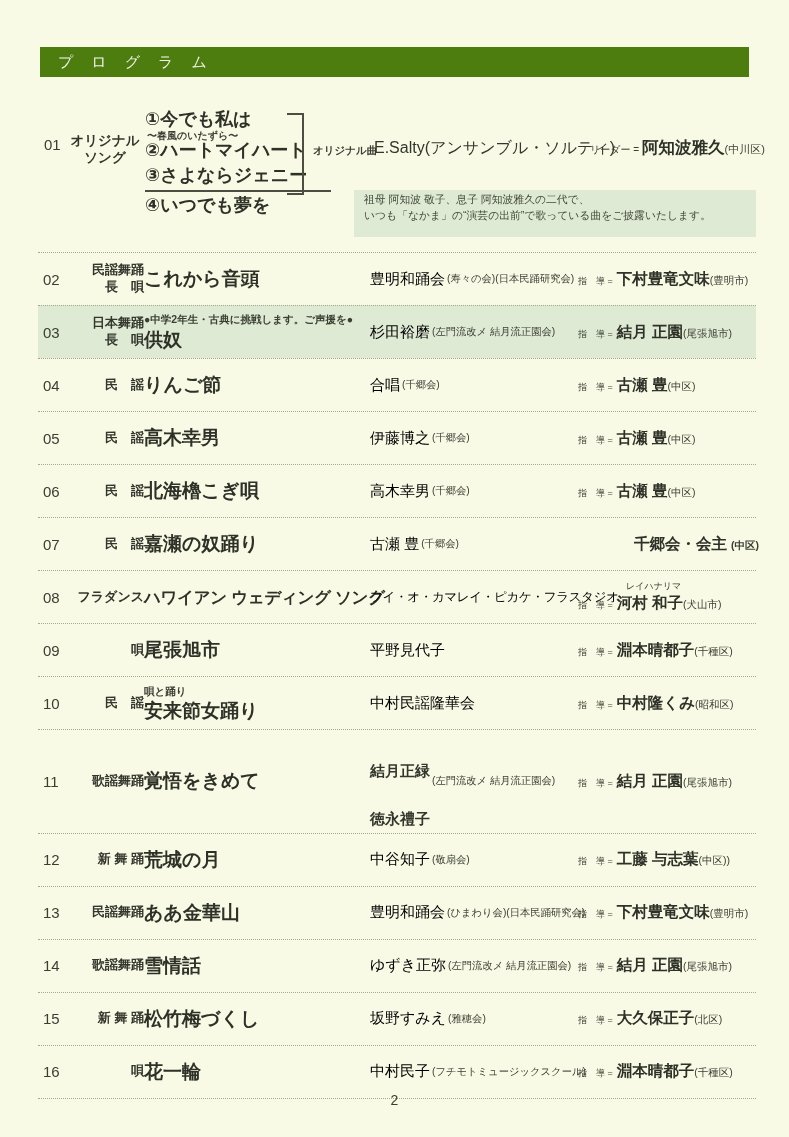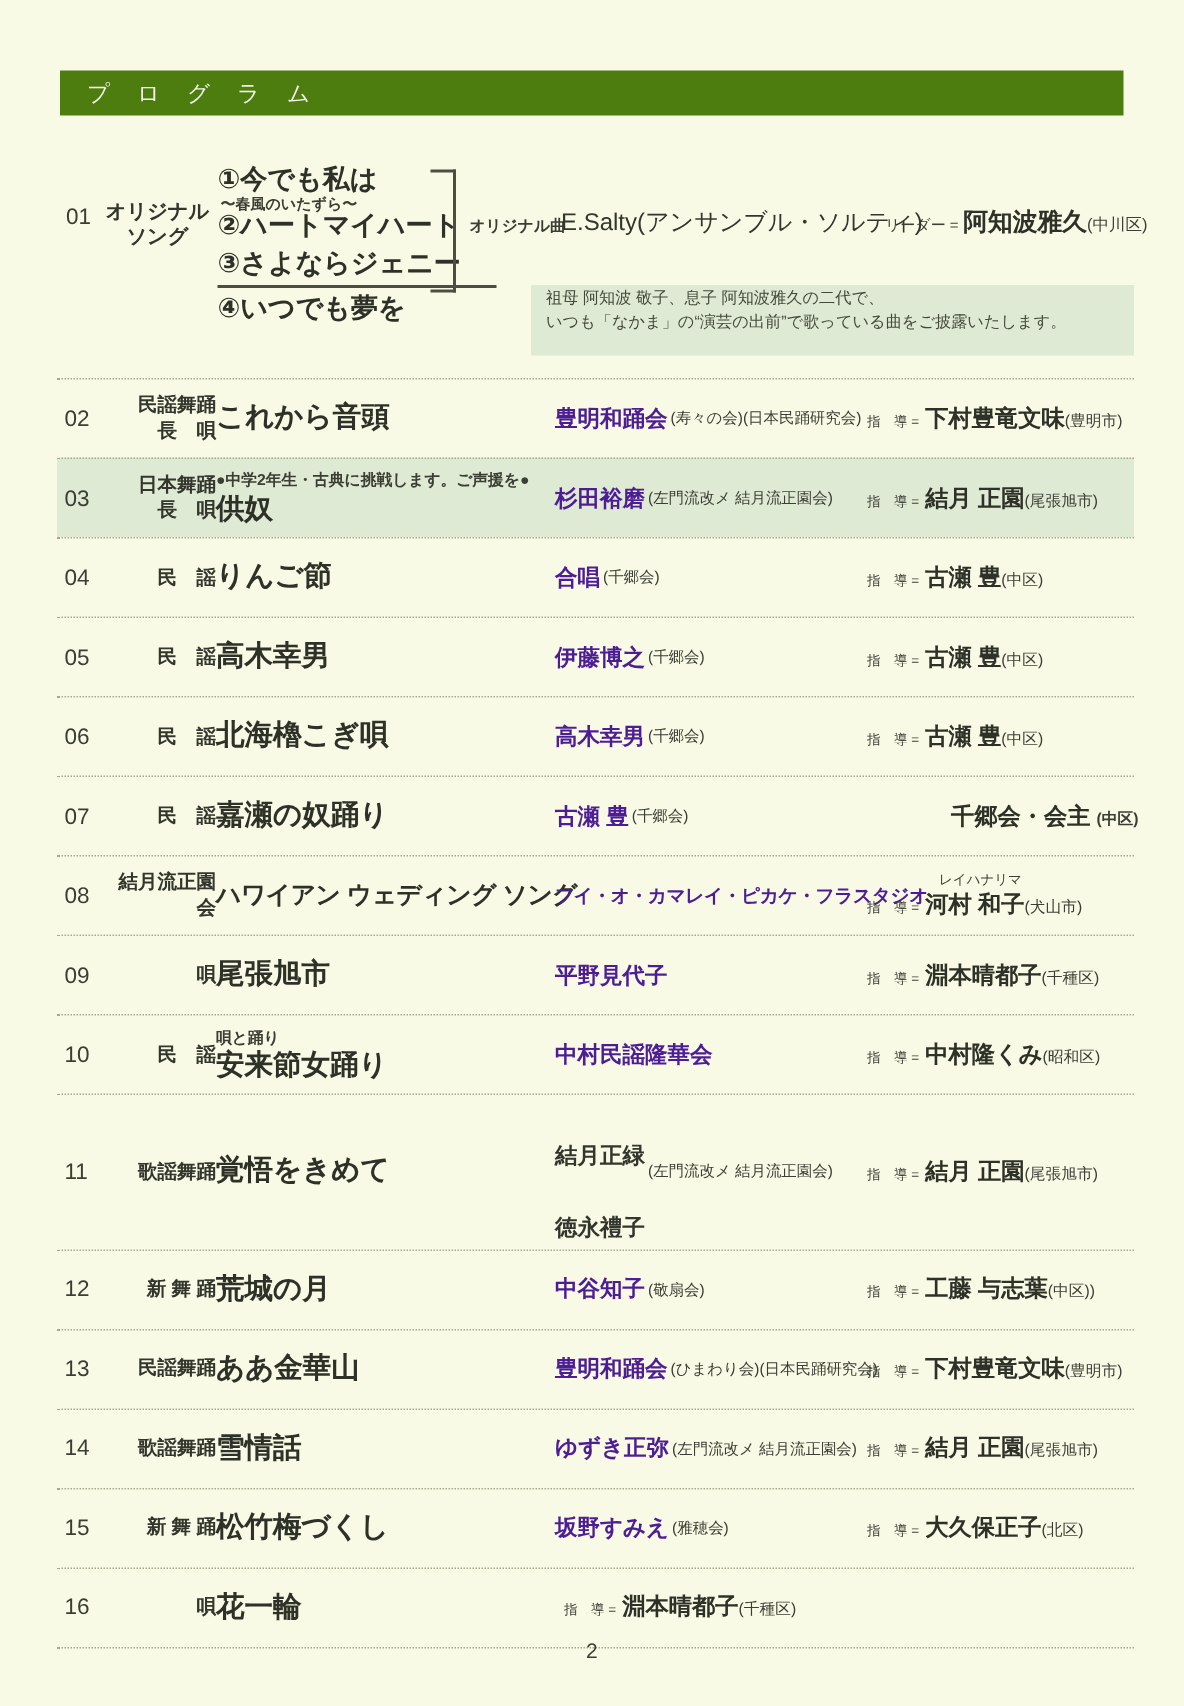"豊明和踊会" .pm { color: #4c1d95 -> #000000; font-weight: 700 -> 400 }
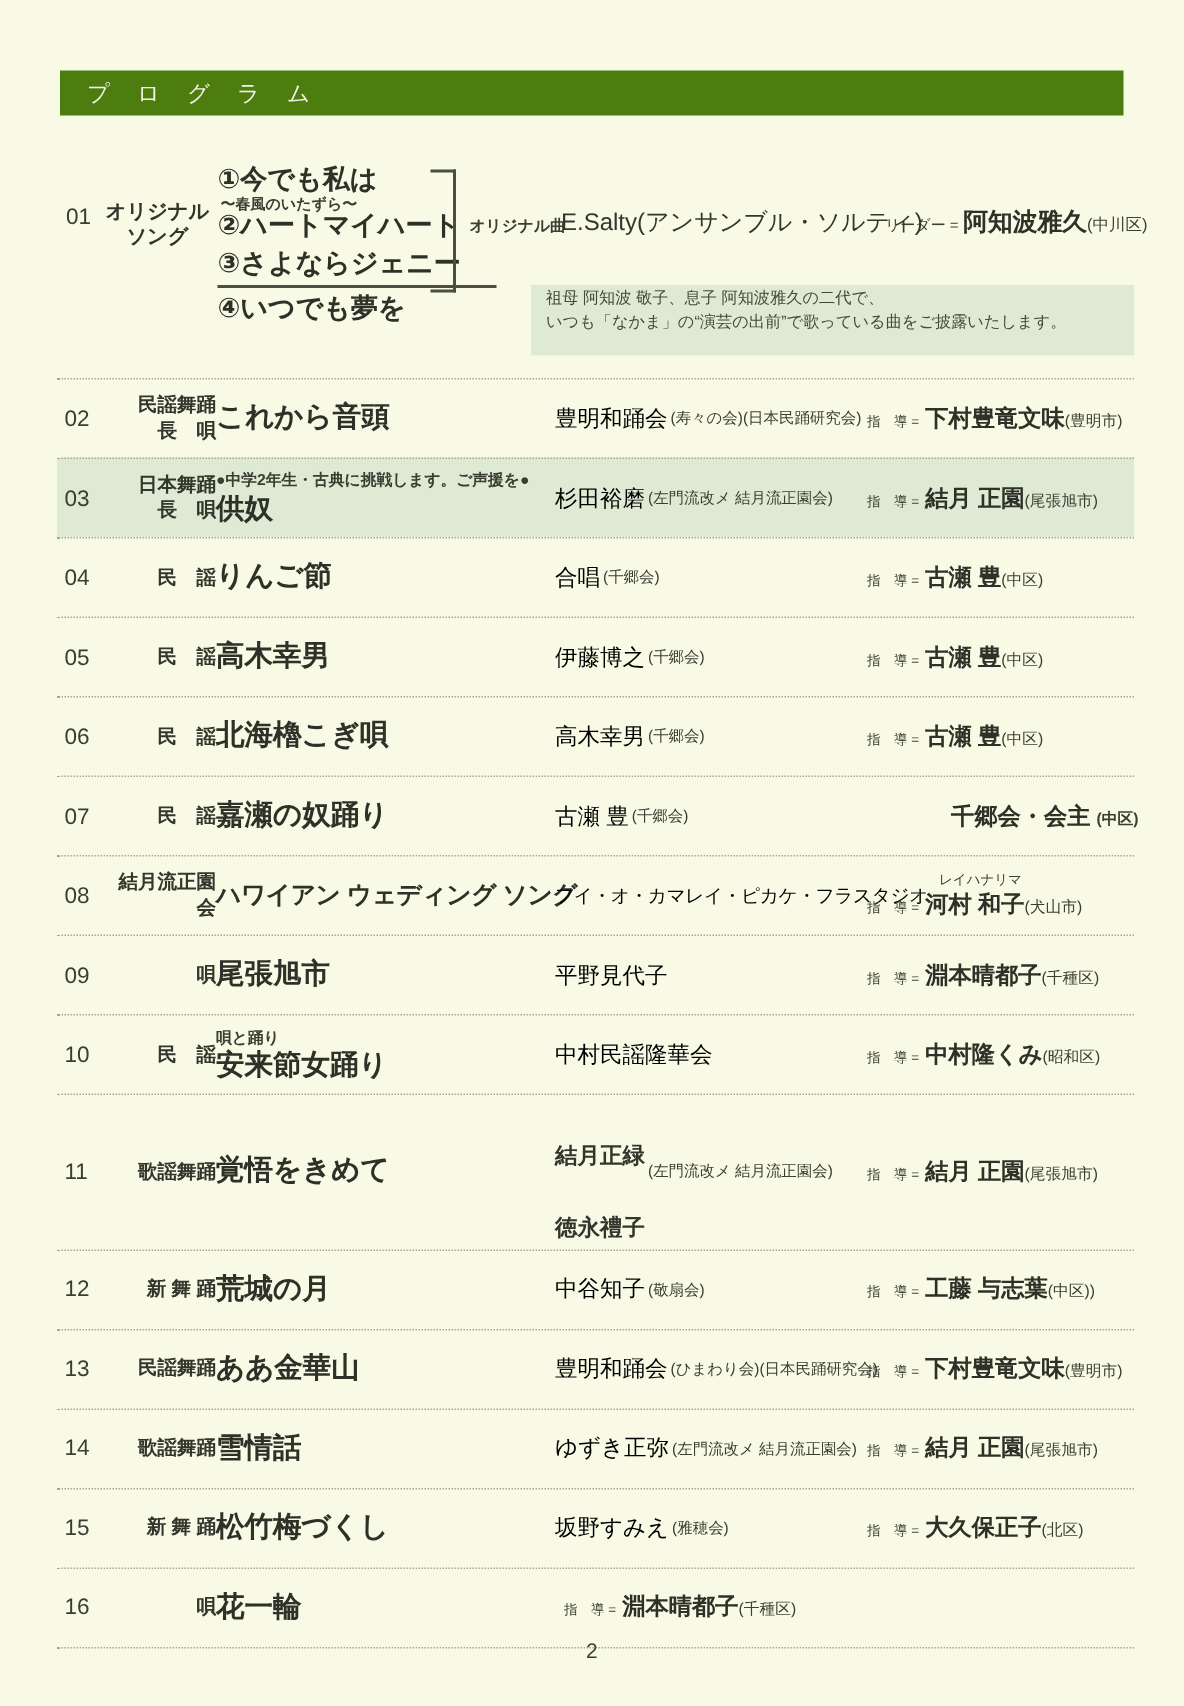"結月流正園会" div { text: 結月流正園会 -> フラダンス }
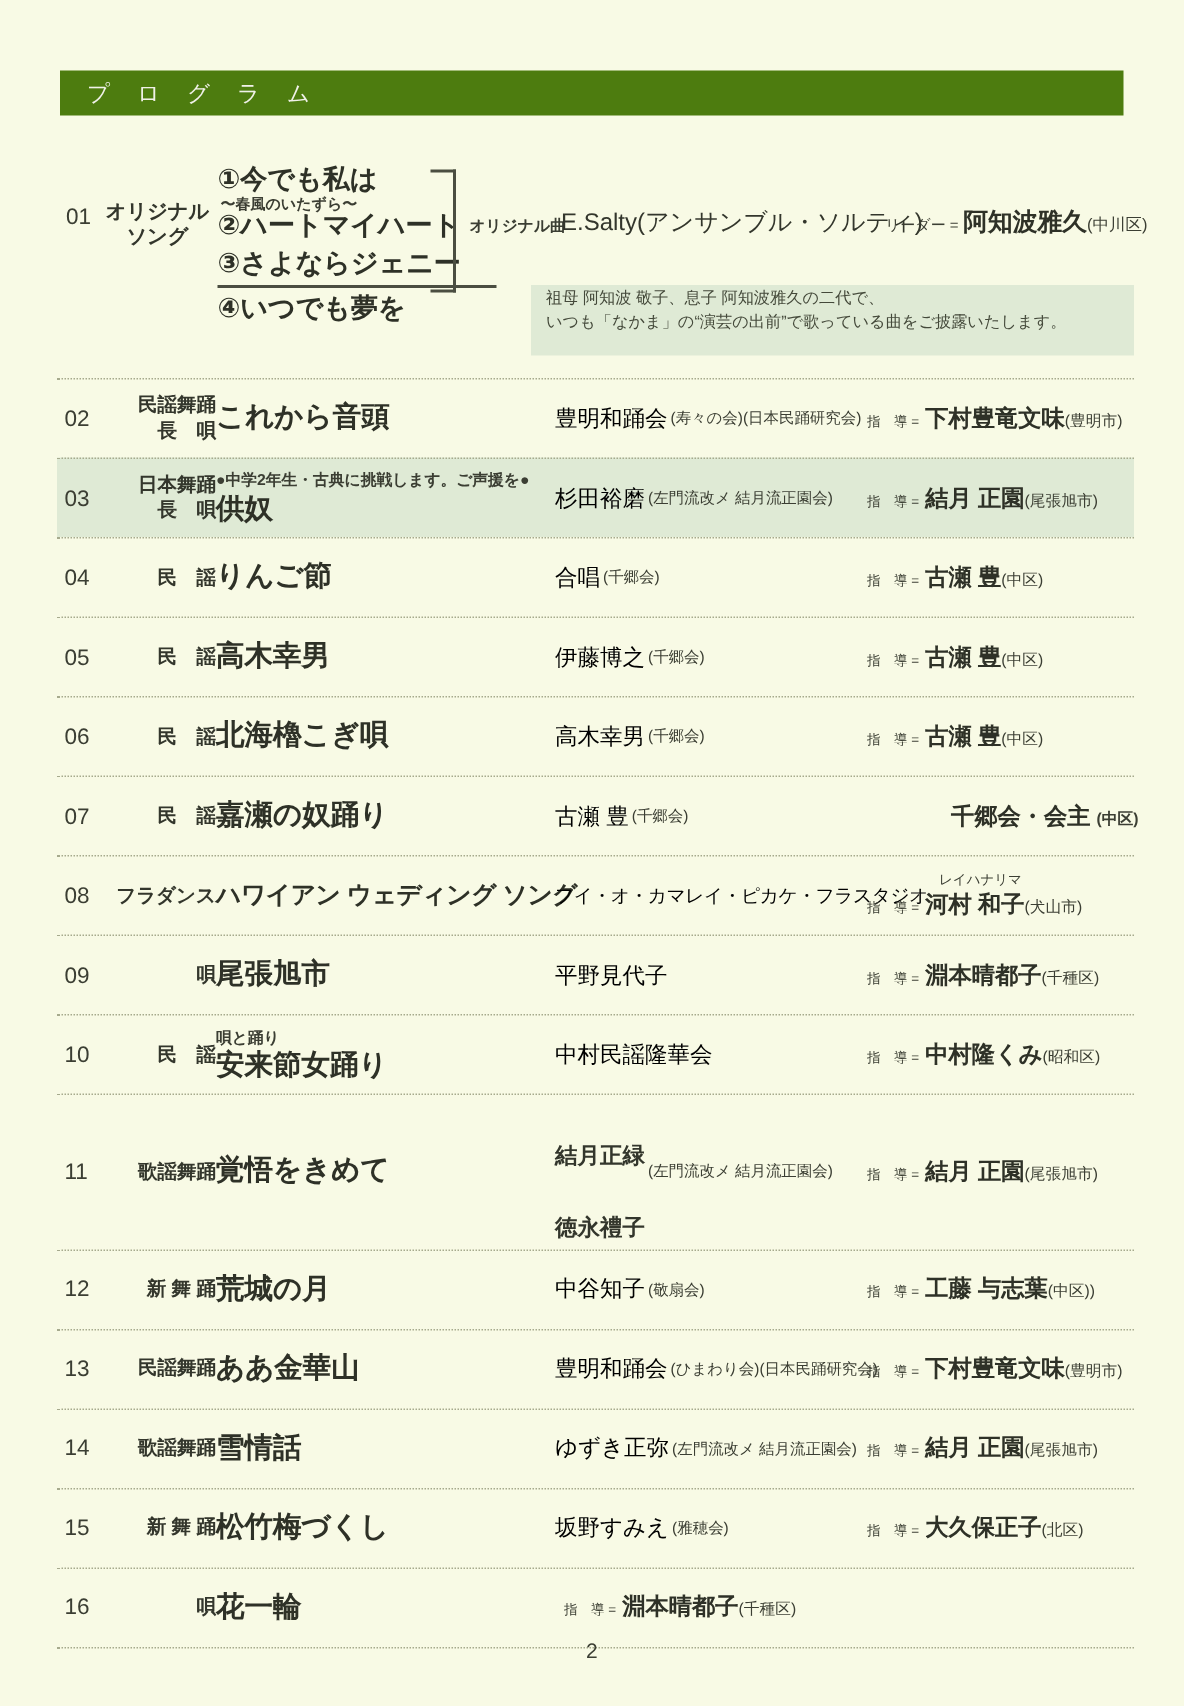"中村民子" div.perf { html: none -> <div> <span>中村民子</span> <span>(フチモトミュージックスクール)</span> </div> }
